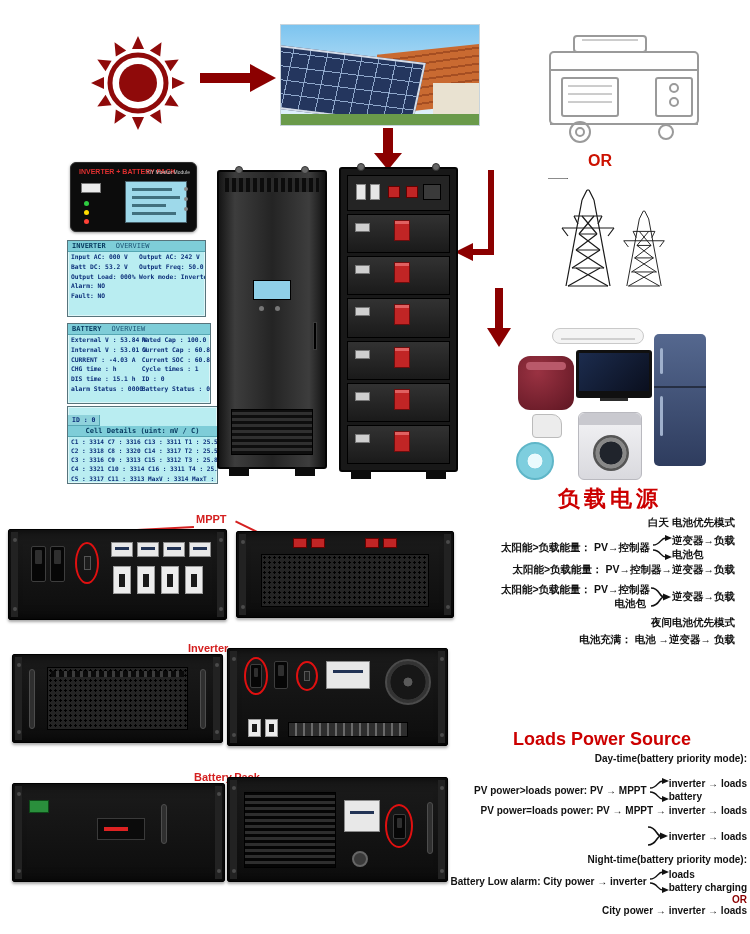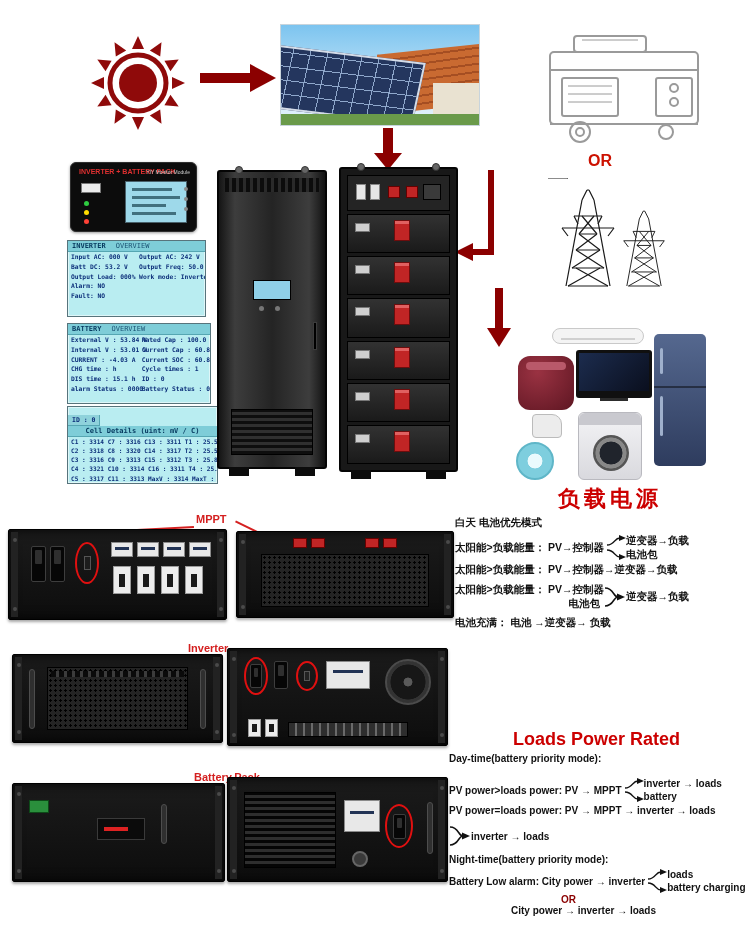"白天 电池优先模式" .flow-row { justify-content: none -> flex-end }
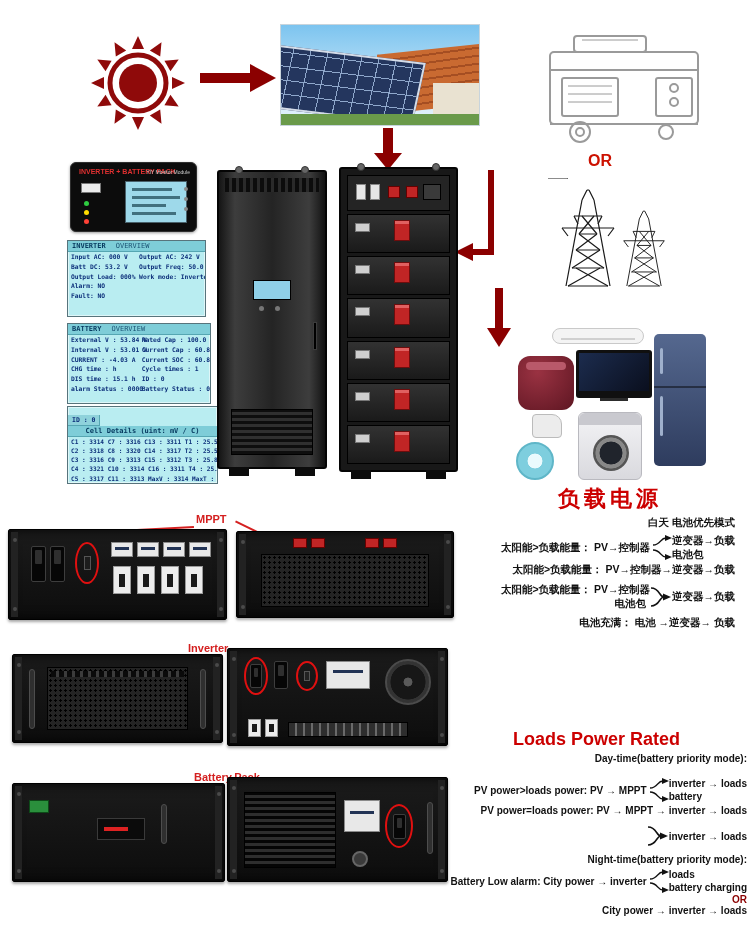"夜间电池优先模式" div.flow-row { html: none -> <div> <span>夜间电池优先模式</span> </div> }
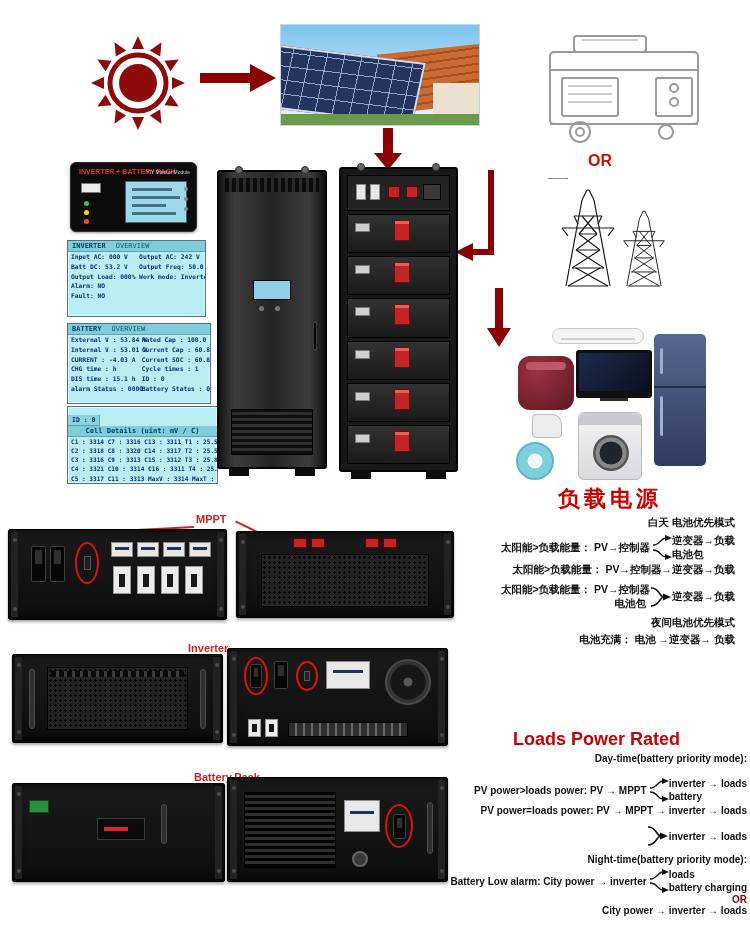"Loads Power Rated" div.heading { text: Rated -> Source }
